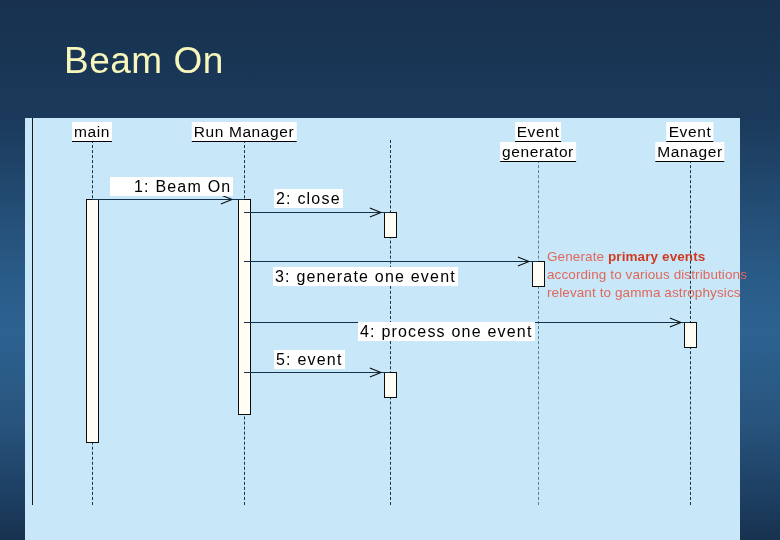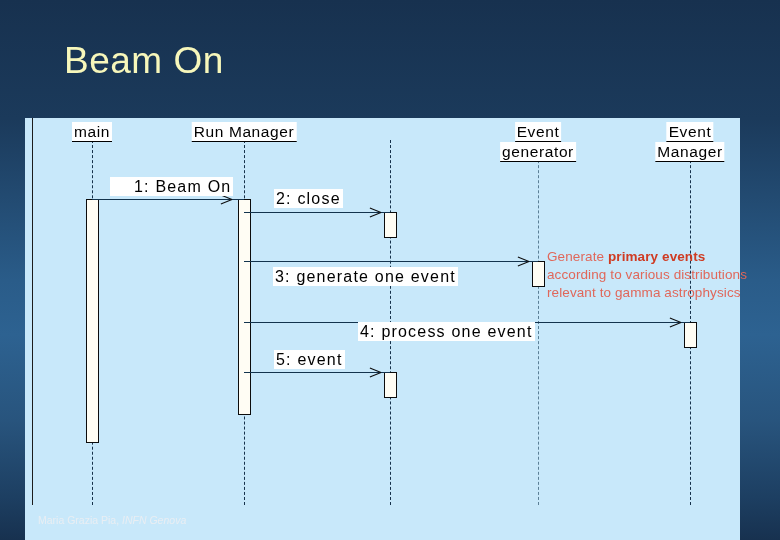"Maria Grazia Pia, INFN Genova" div { html: <div> <span>Maria Grazia Pia,</span> <i>INFN Genova</i> </div> -> none }
